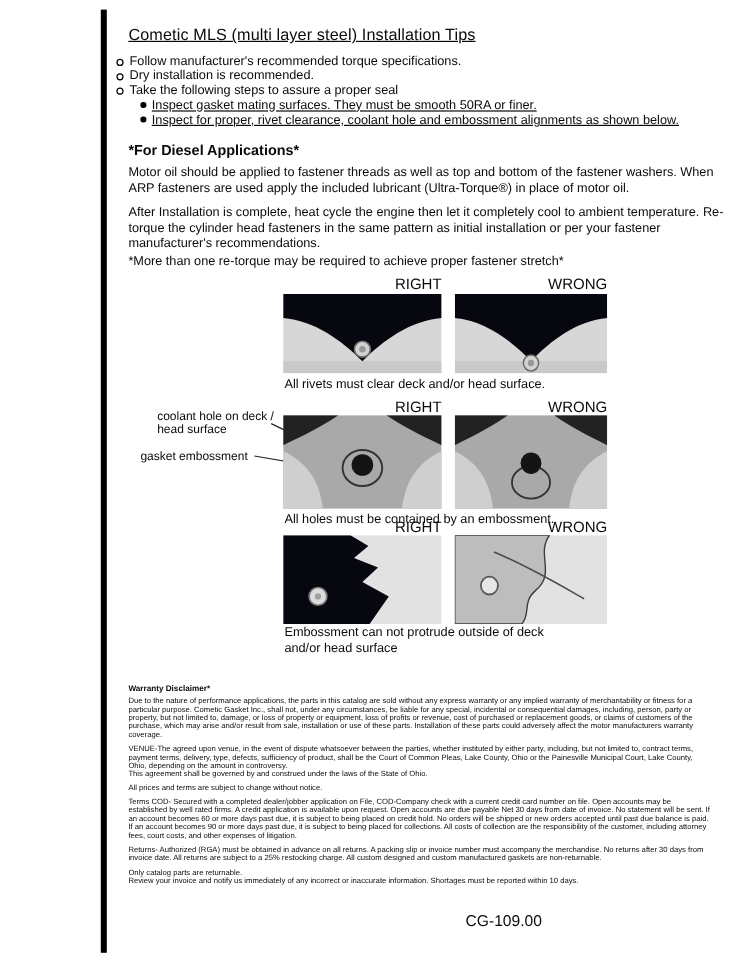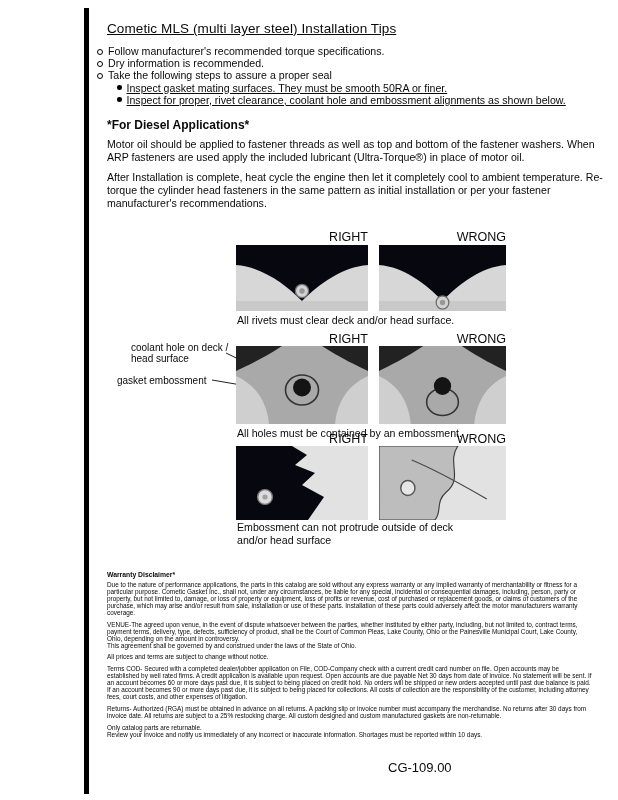"Dry information is recommended." span { text: information -> installation }
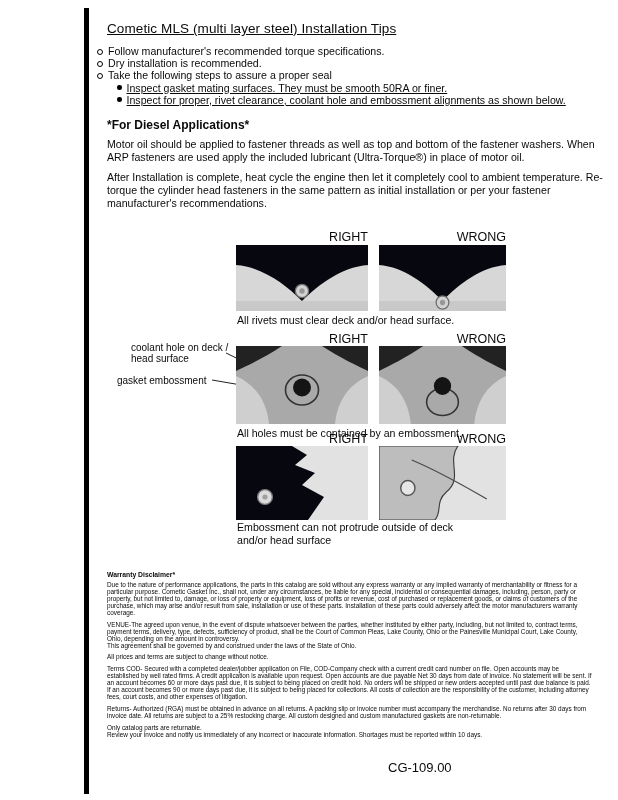"*More than one re-torque may" div.para { html: none -> <div>*More than one re-torque may be required to achieve proper fastener stretch*</div> }
